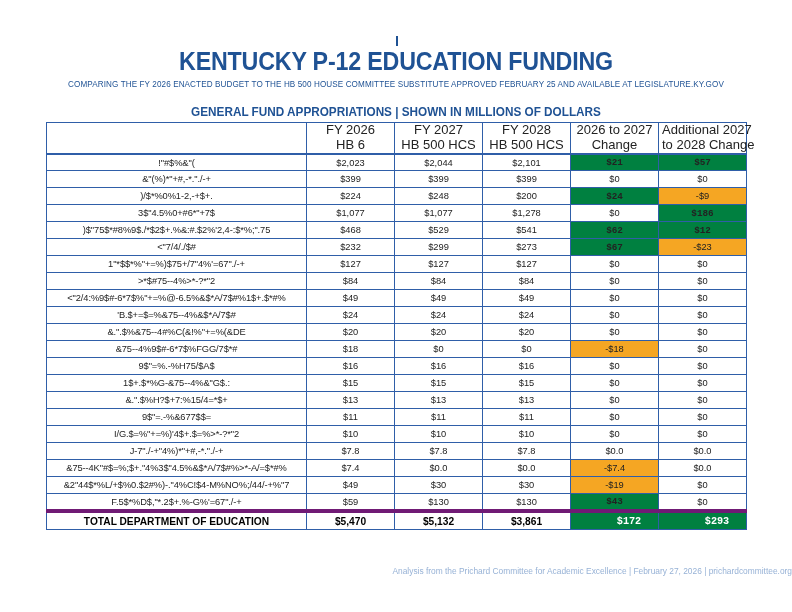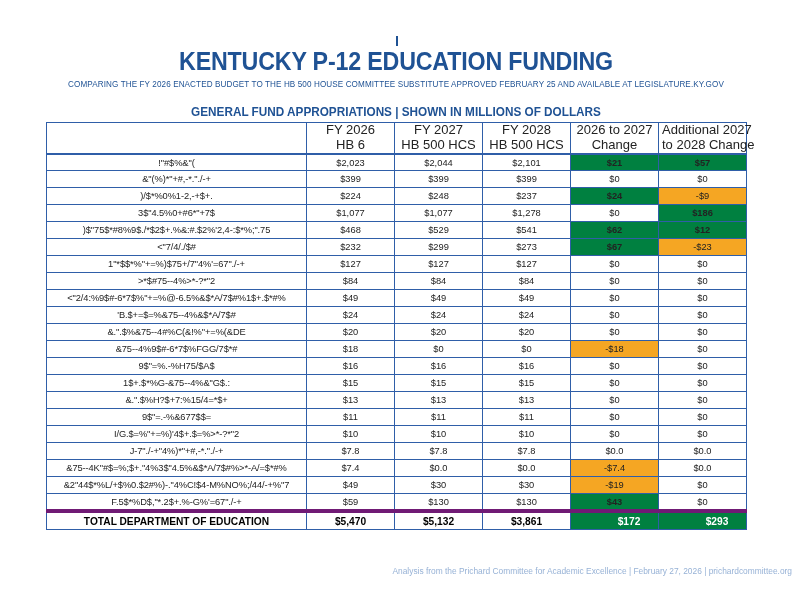"$21" td.pos { font-family: none -> Liberation Mono, monospace }
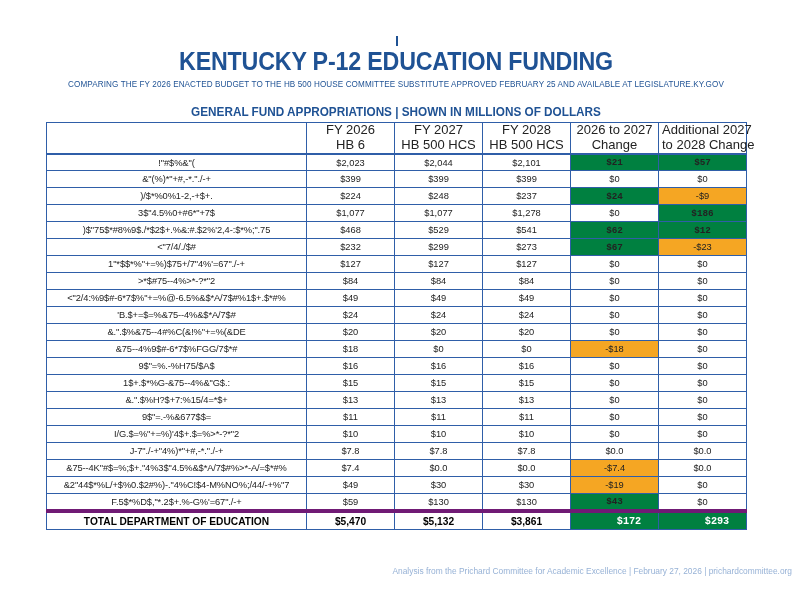"$237" td.num { text: $237 -> $200 }
